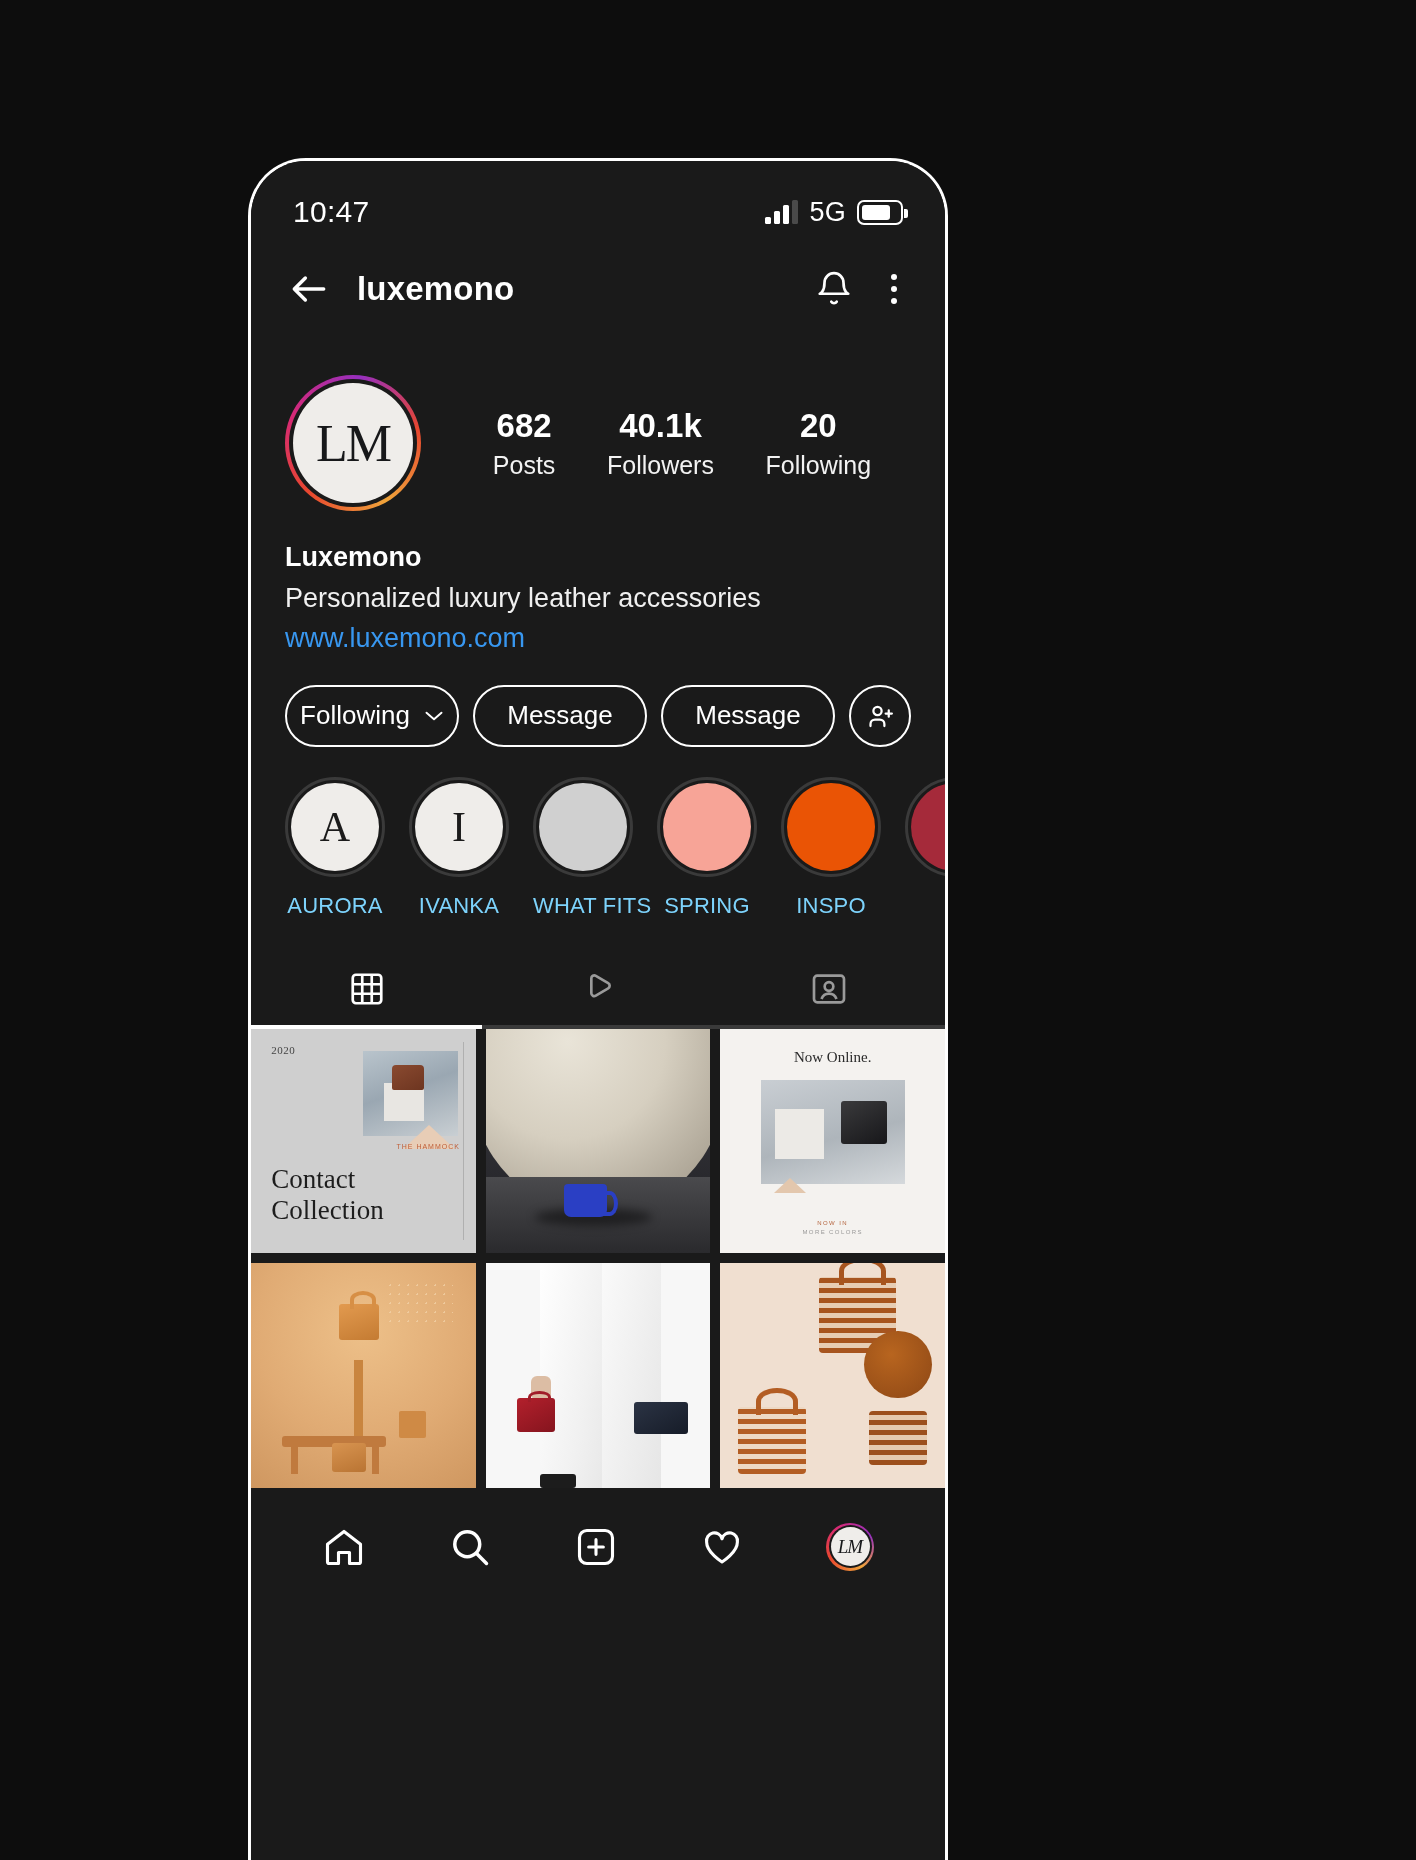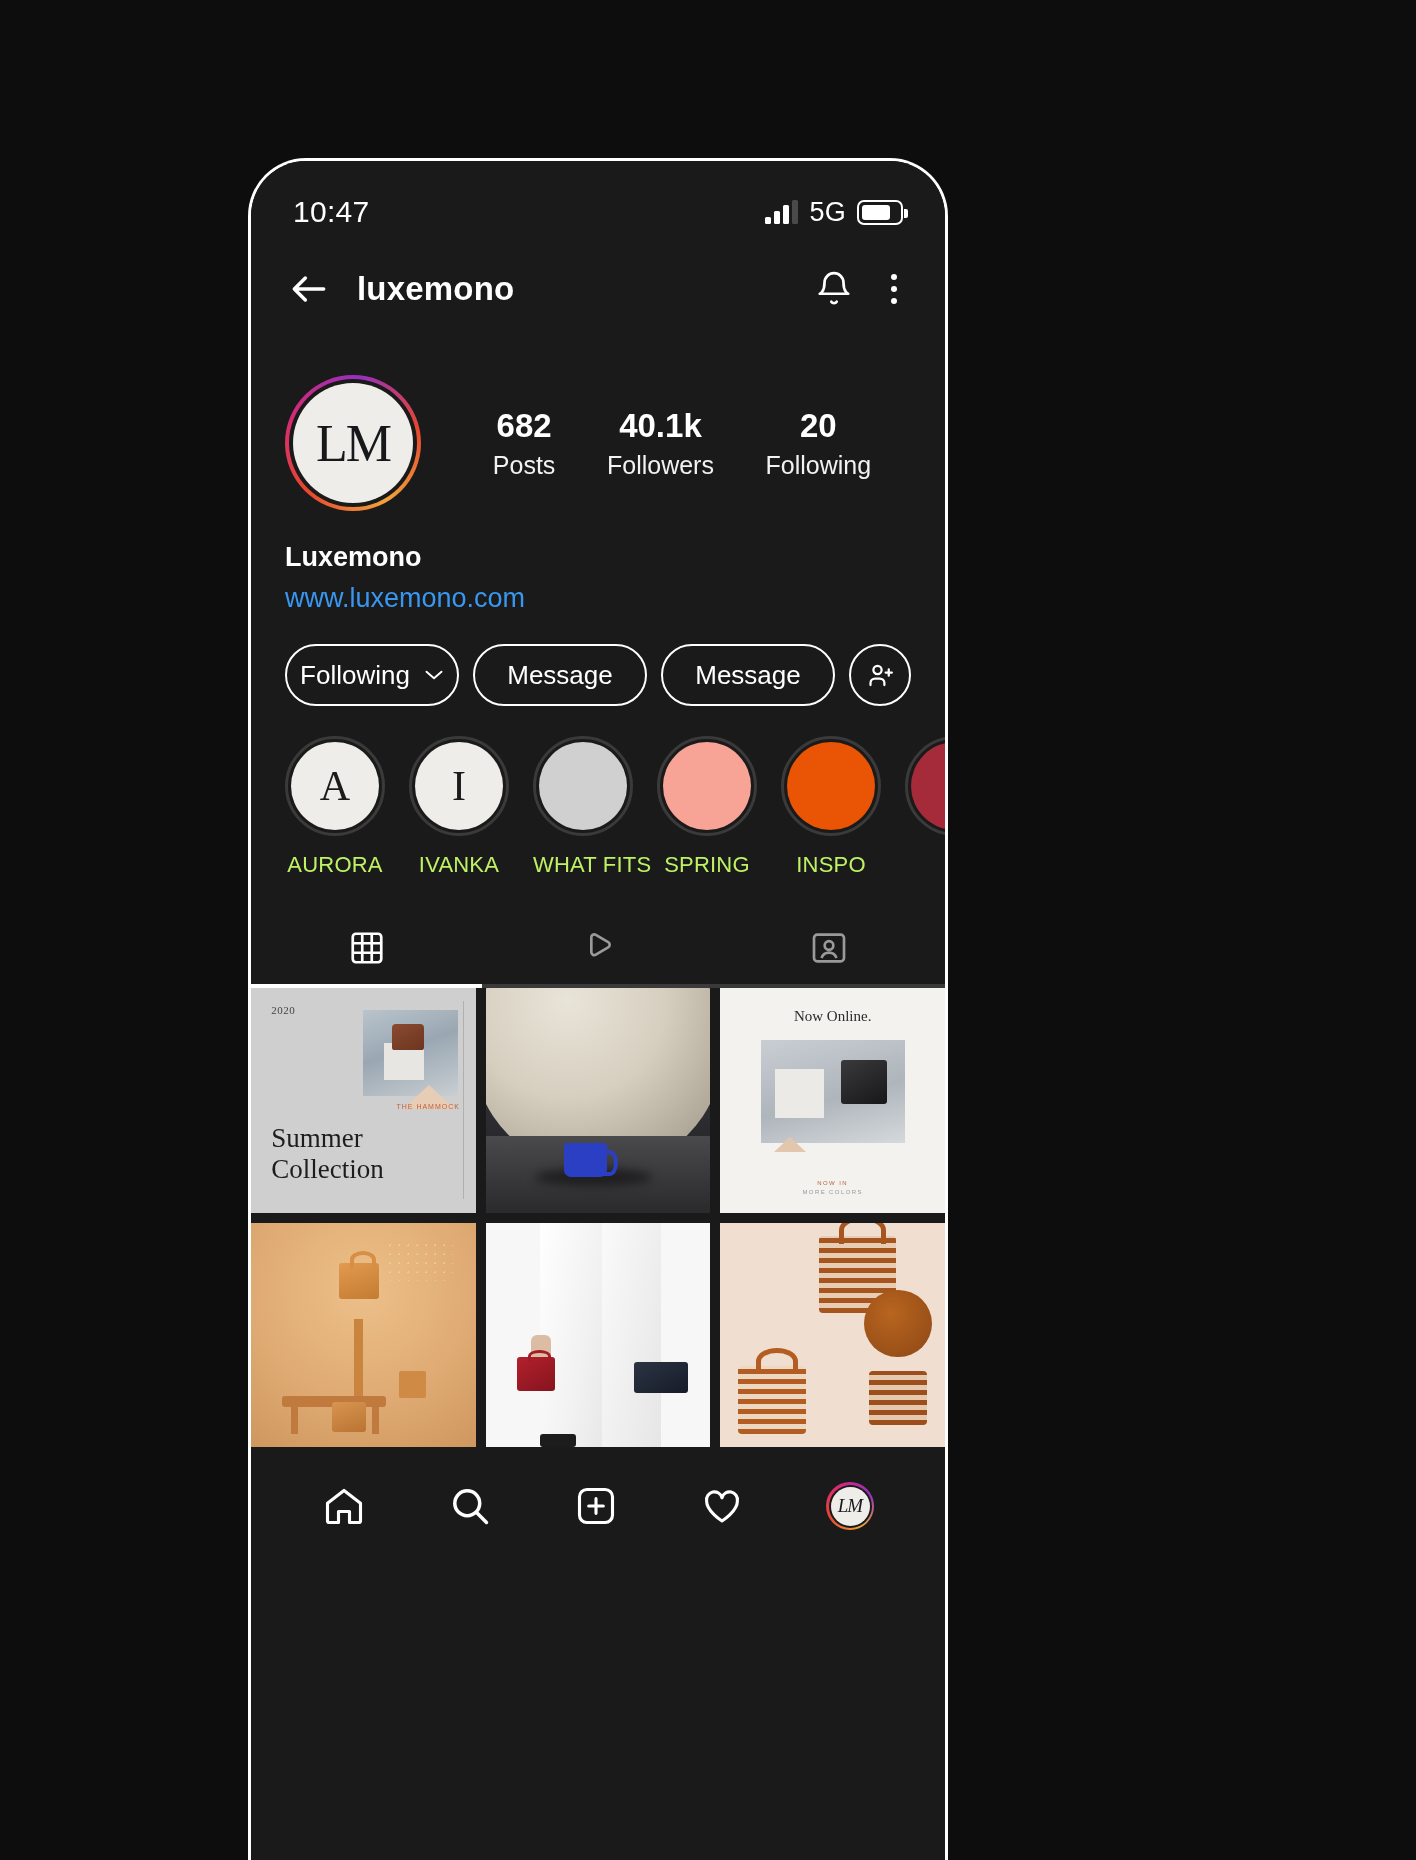"Personalized luxury leather accessories" div.bio-desc { html: none -> <div>Personalized luxury leather accessories</div> }
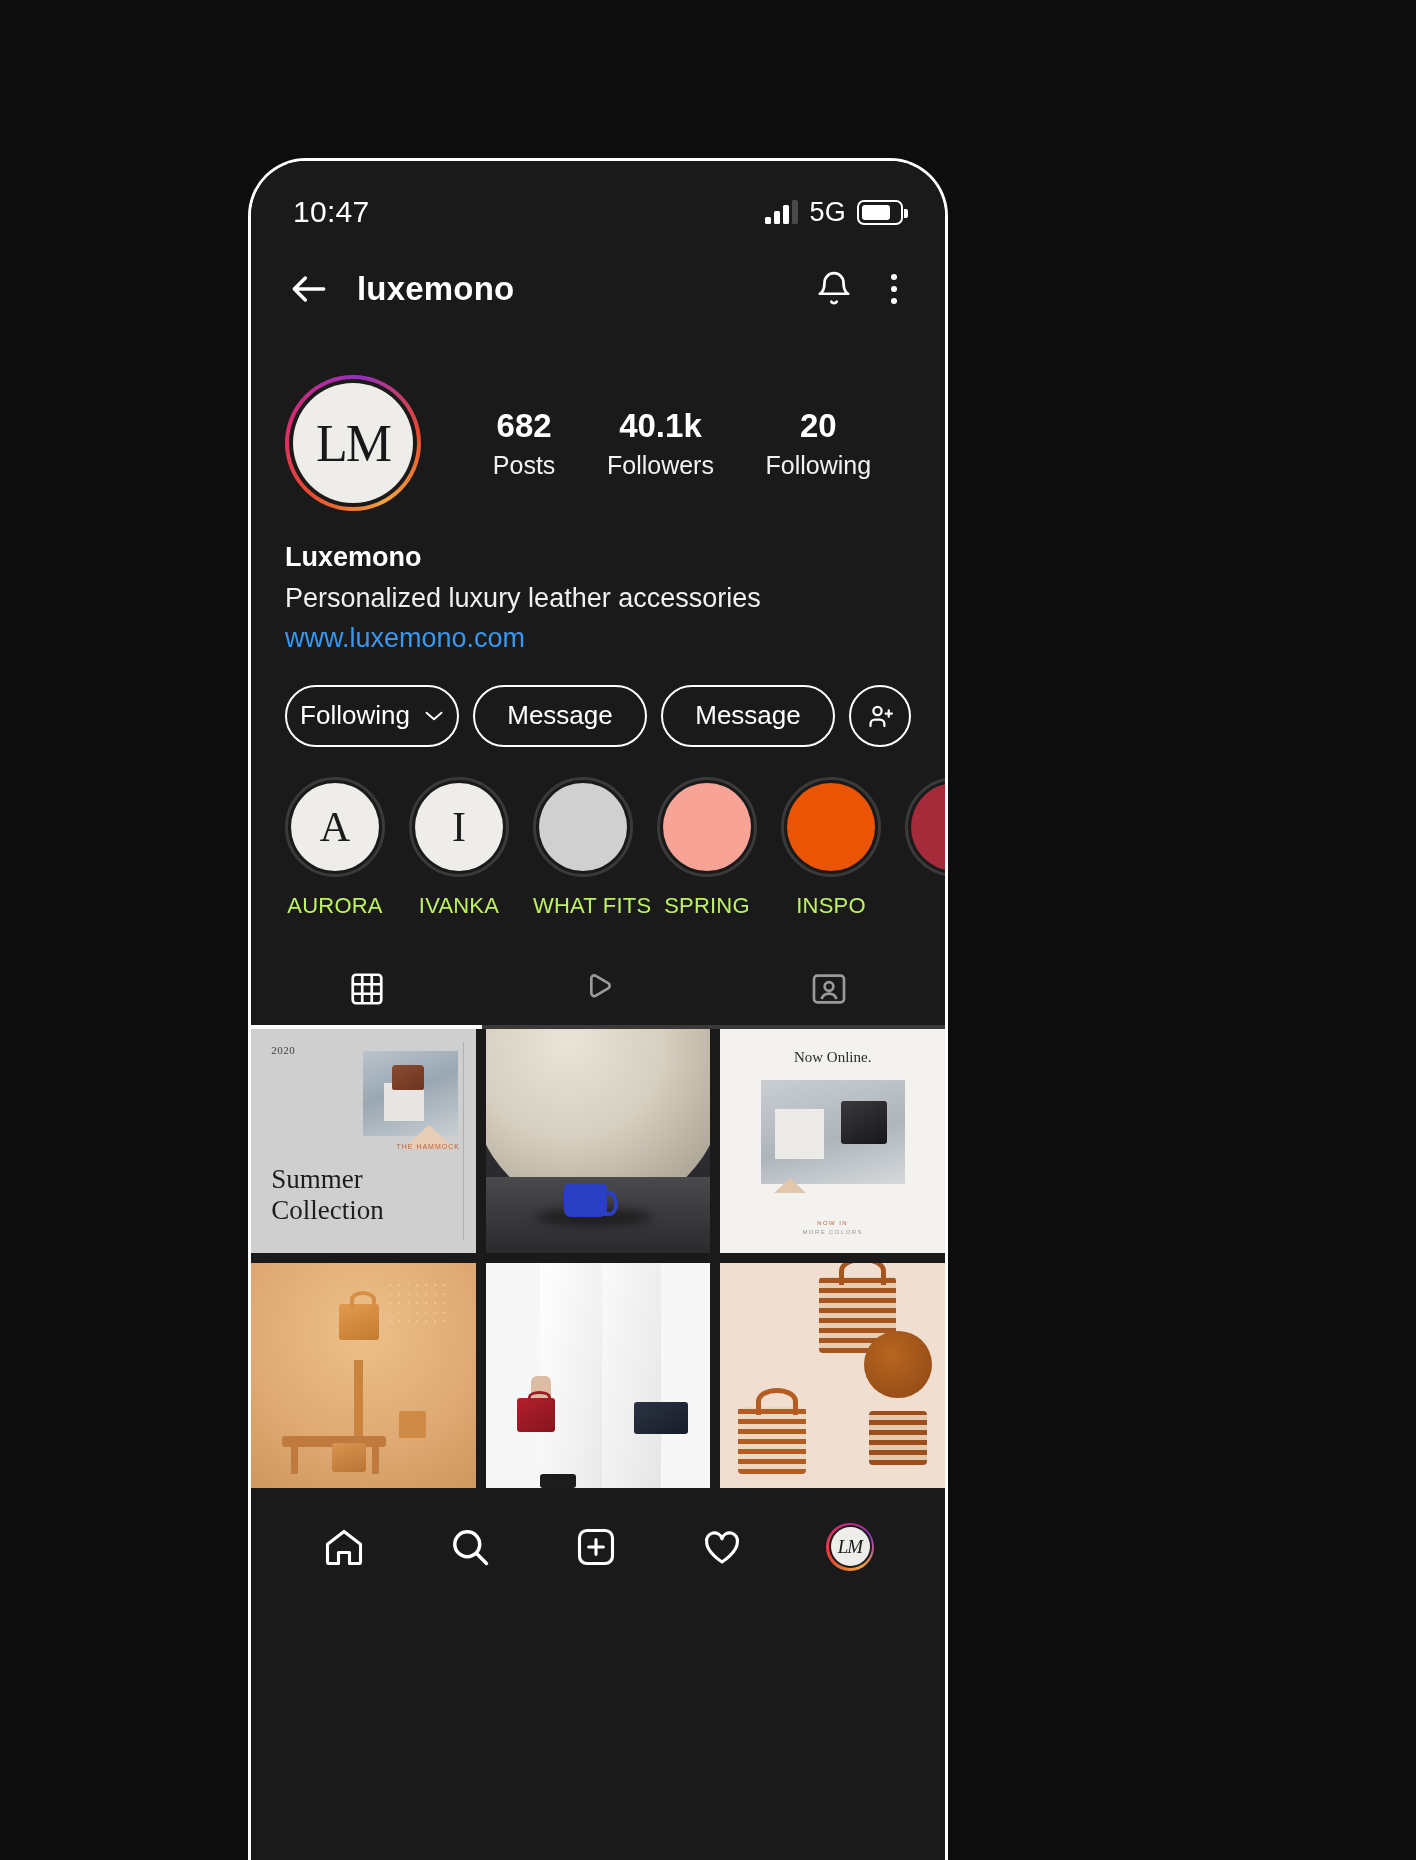"AURORA" .hl-lbl { color: #bef264 -> #7dd3fc }
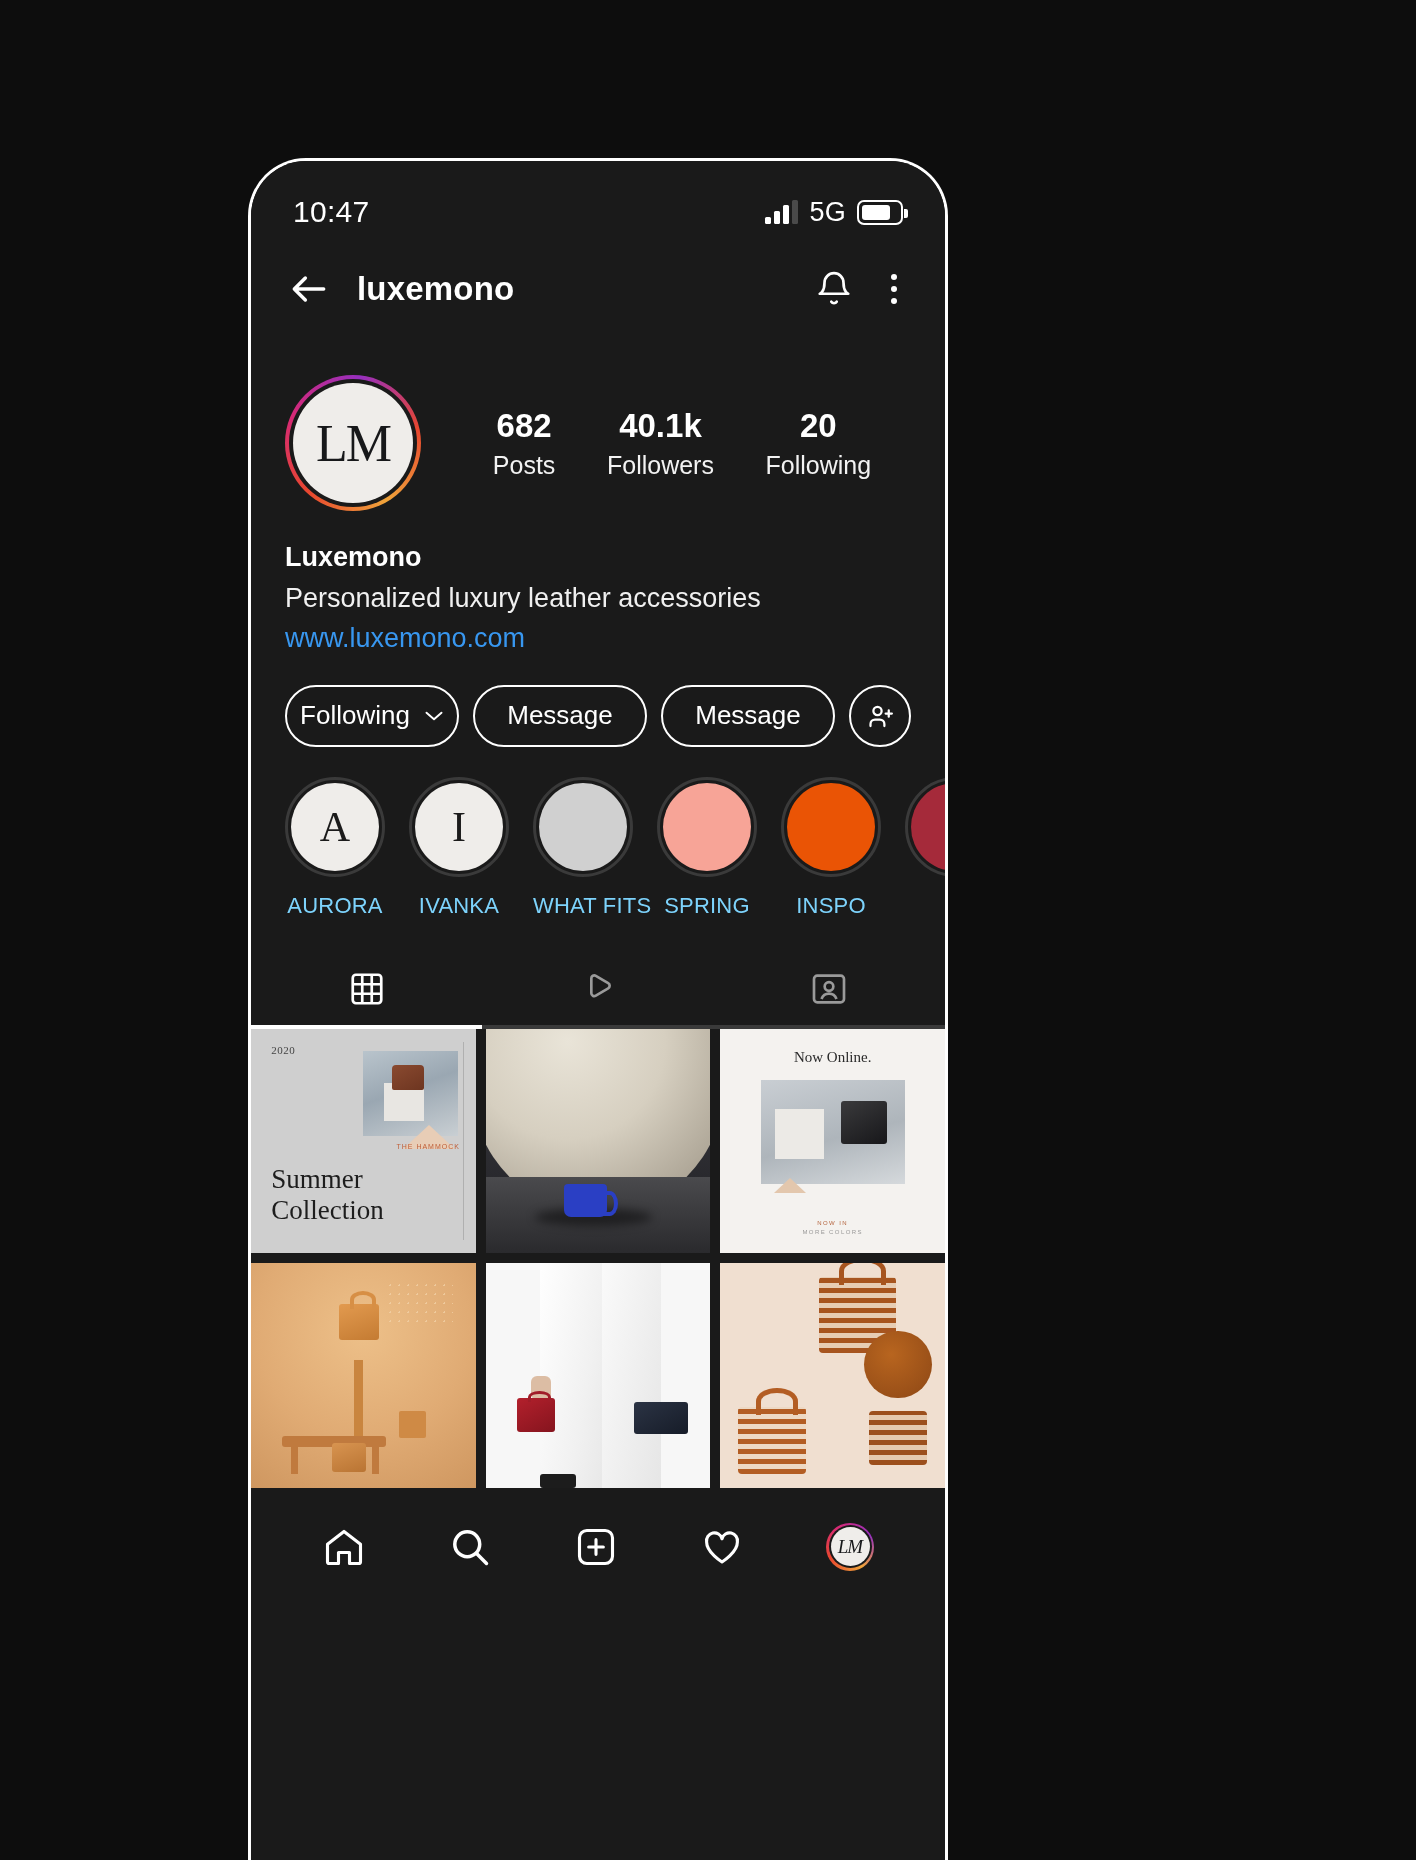"Summer" div { text: Summer -> Contact }
